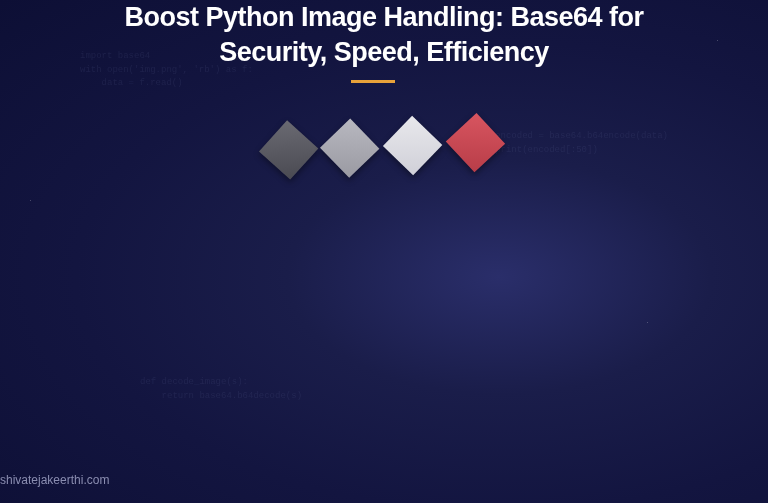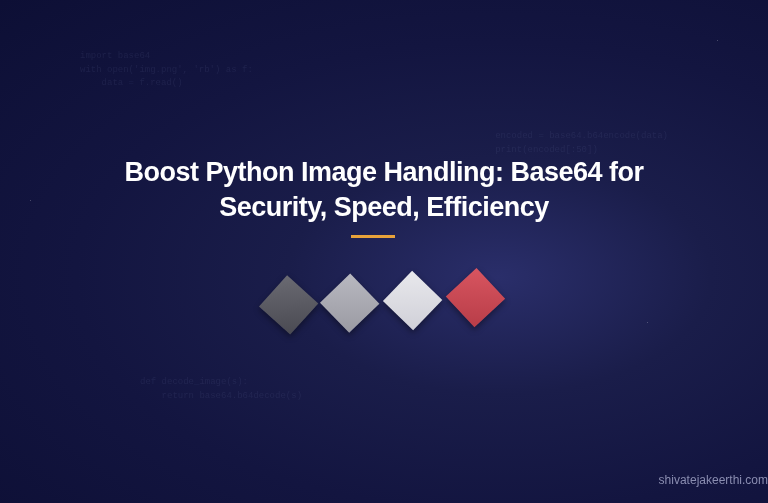"Boost Python Image Handling: Base64" .container { padding-top: 155px -> none }
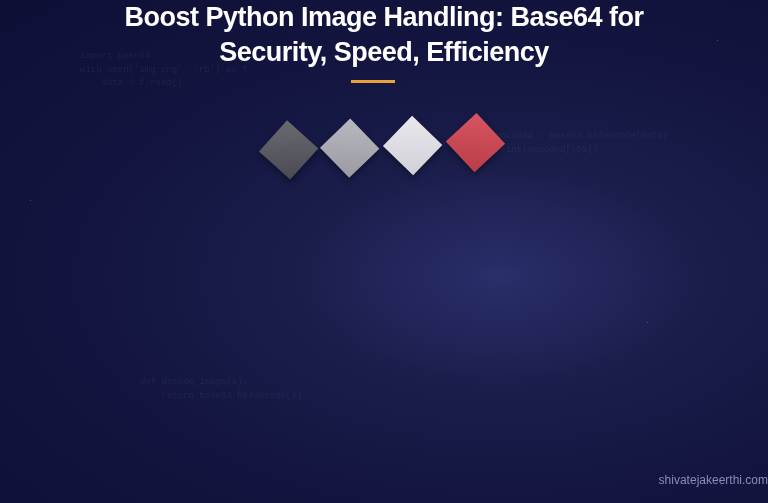"shivatejakeerthi.com" .footer { text-align: right -> left }
